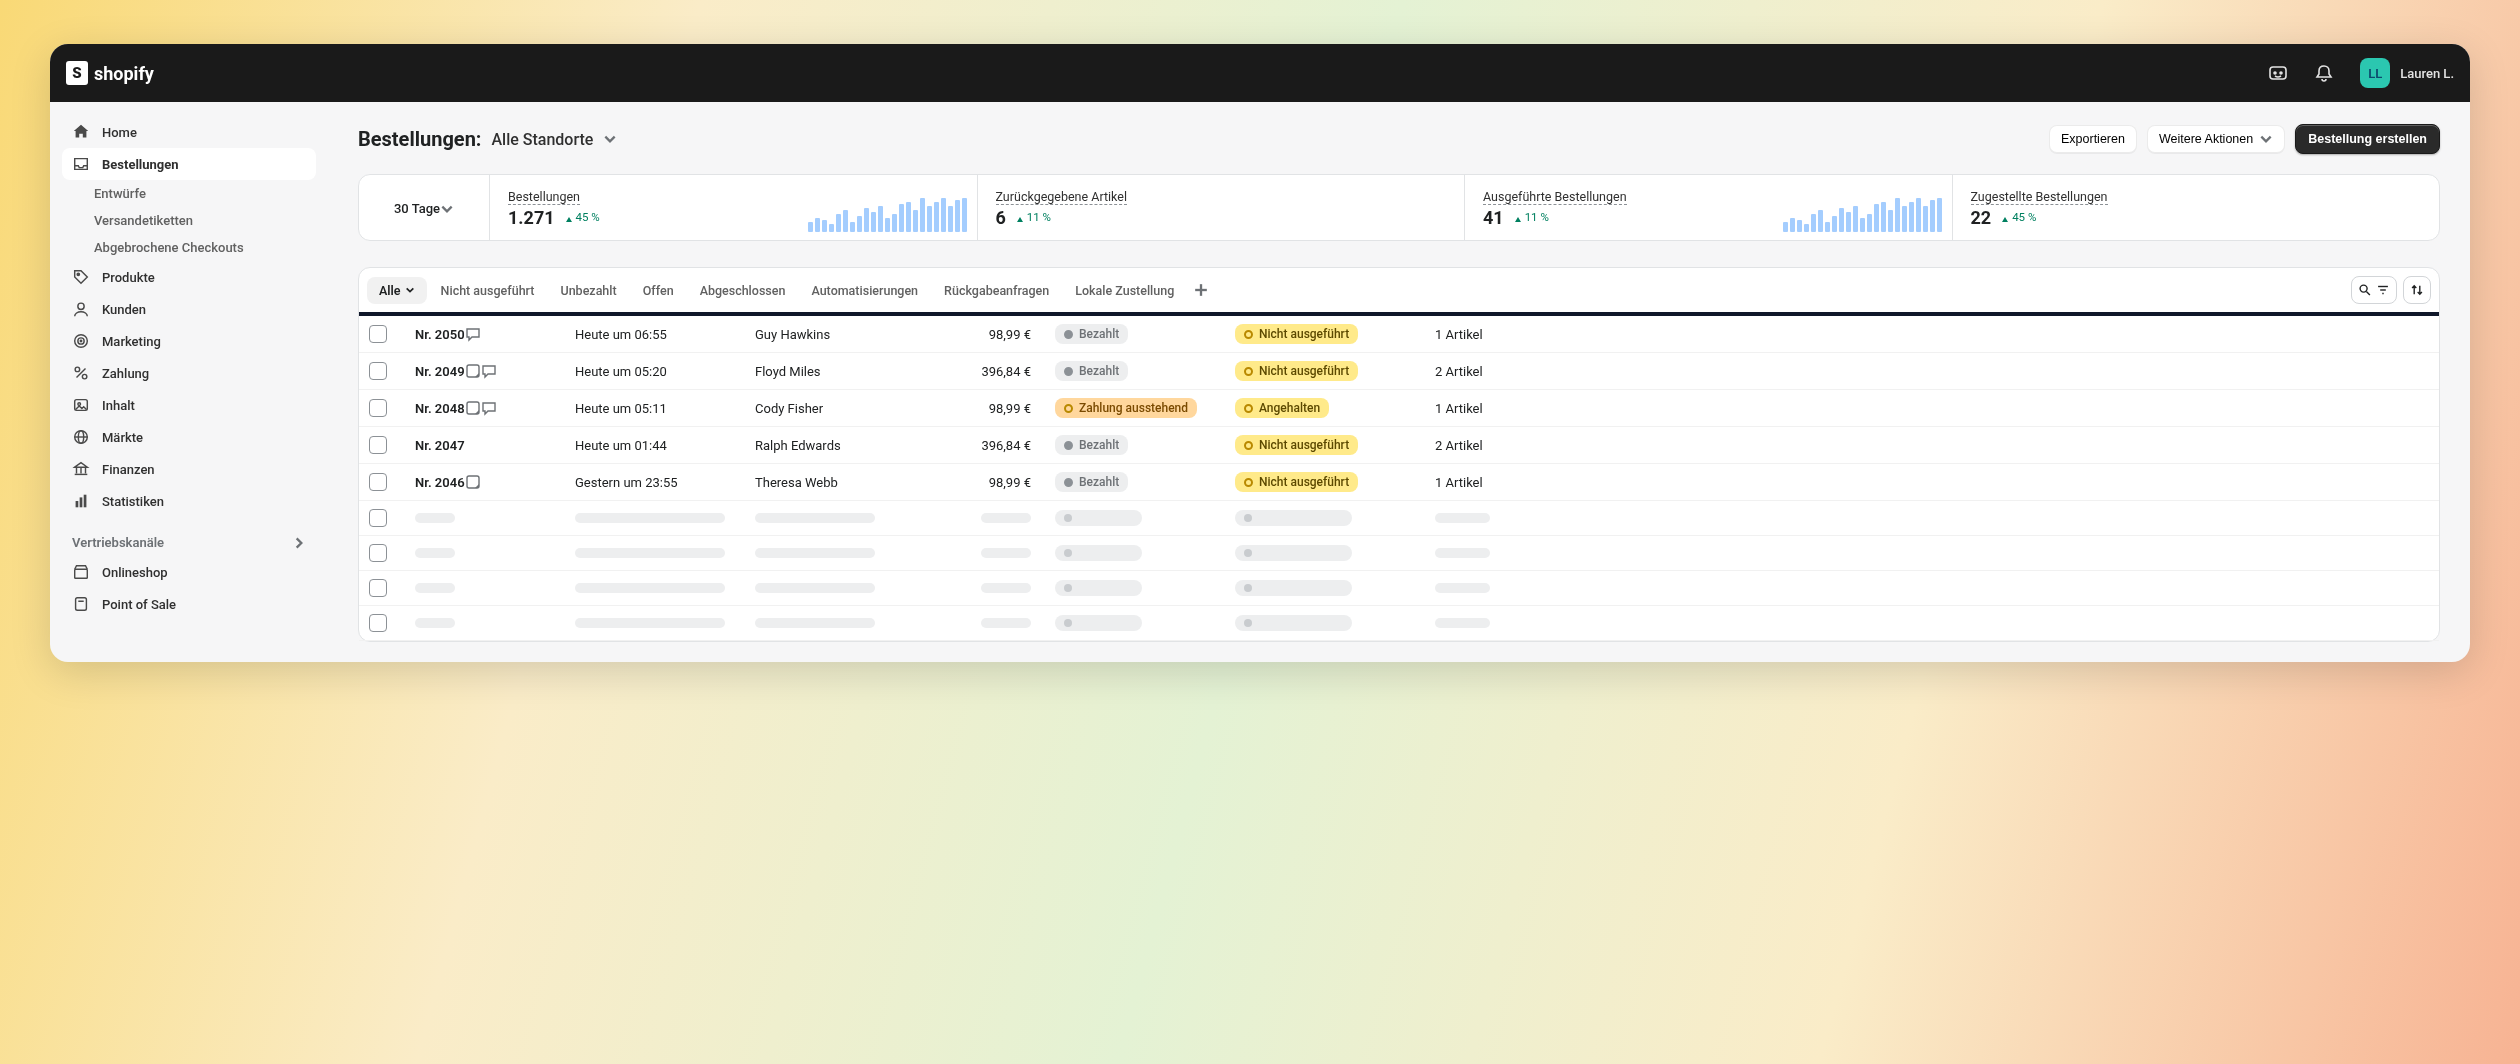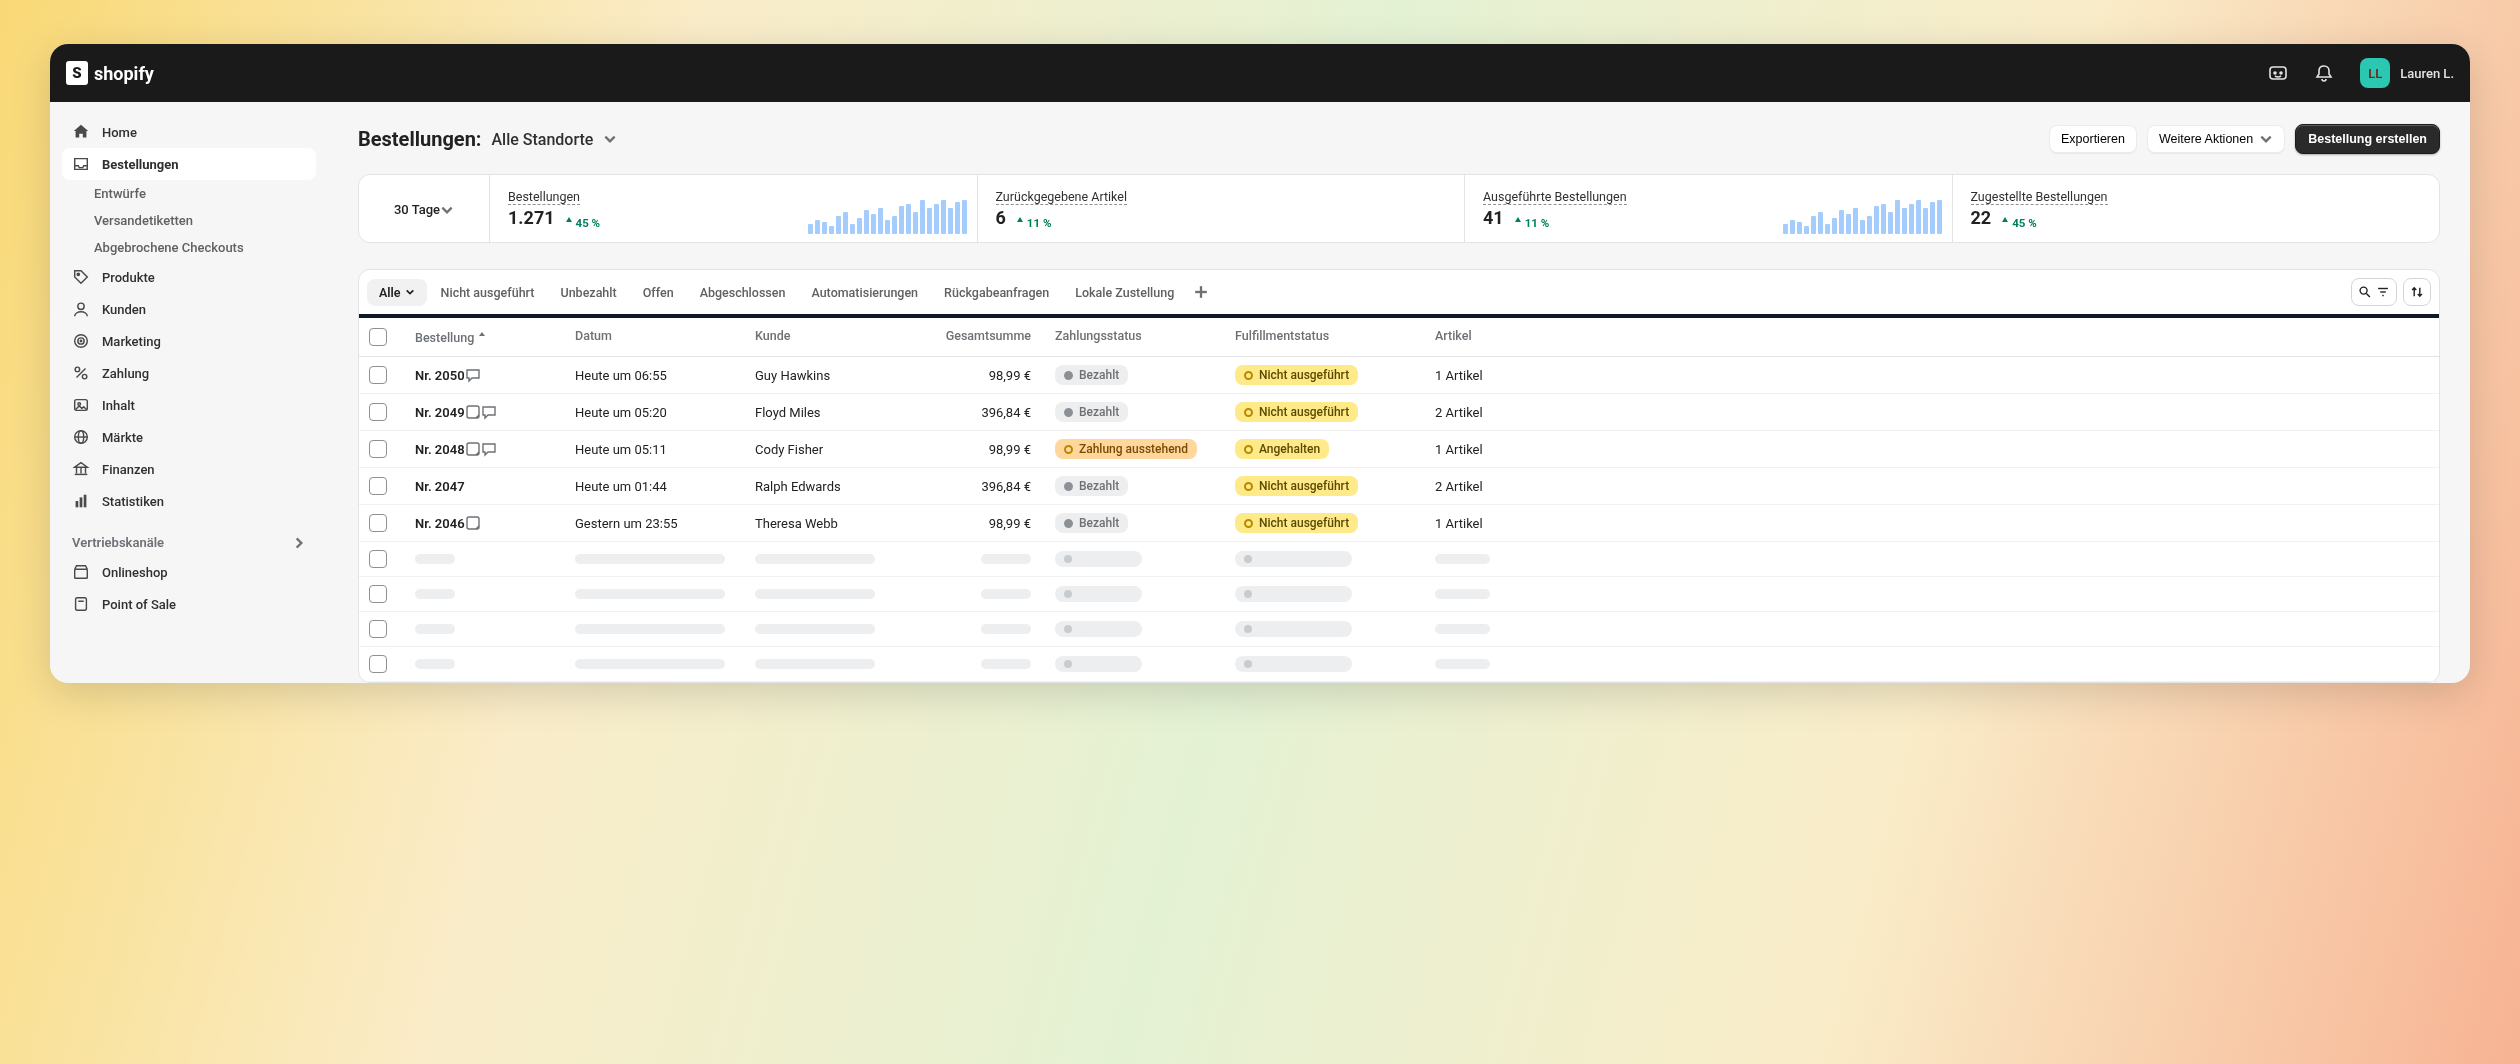"LL" .avatar { color: #7f1d1d -> #0c4a6e }
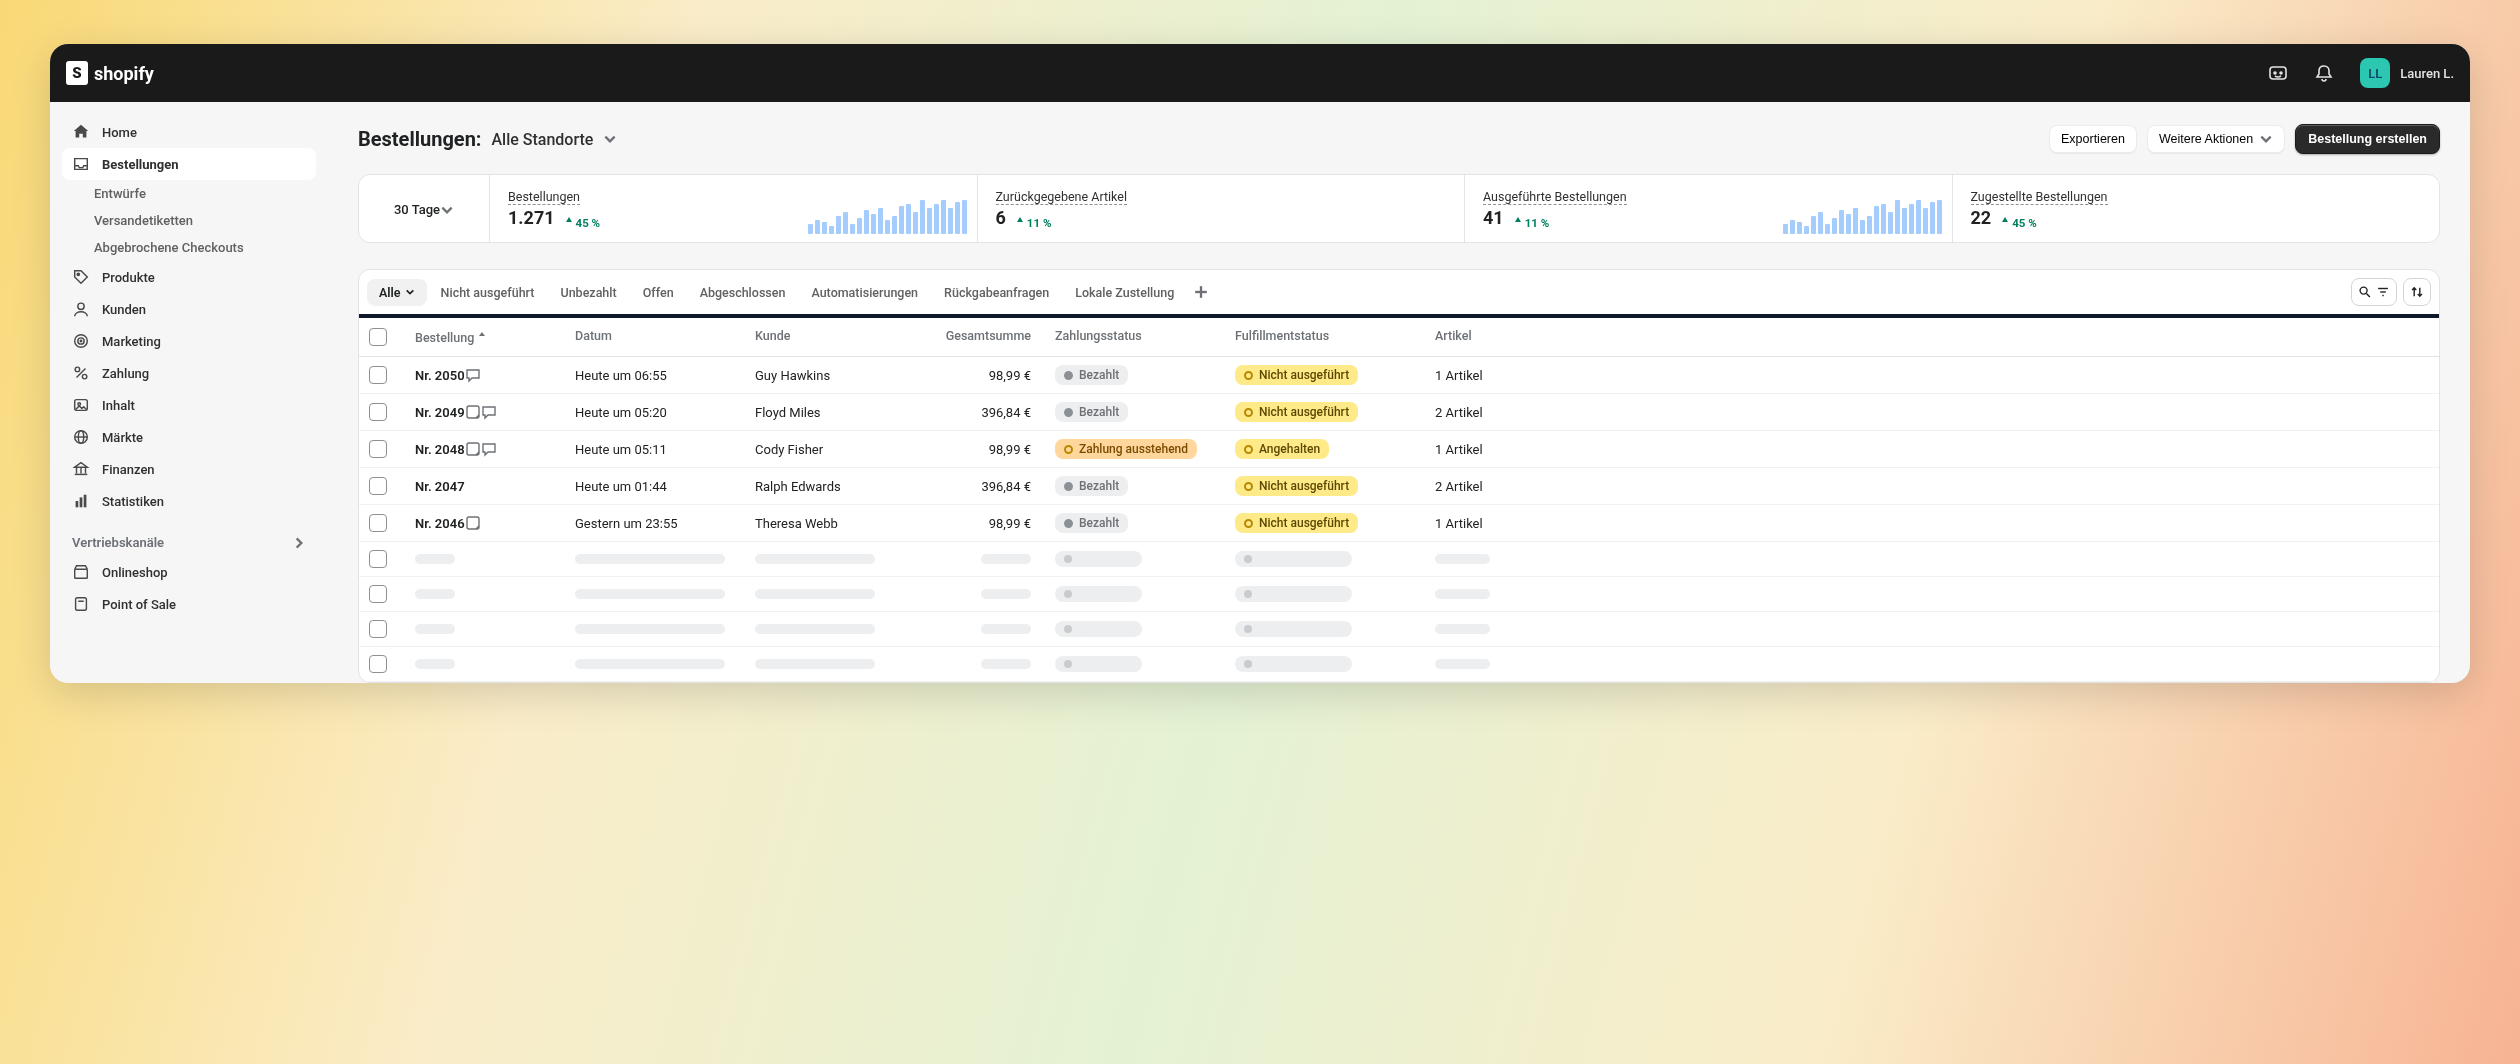"45 %" .delta { align-items: flex-start -> flex-end; font-weight: 700 -> 400 }
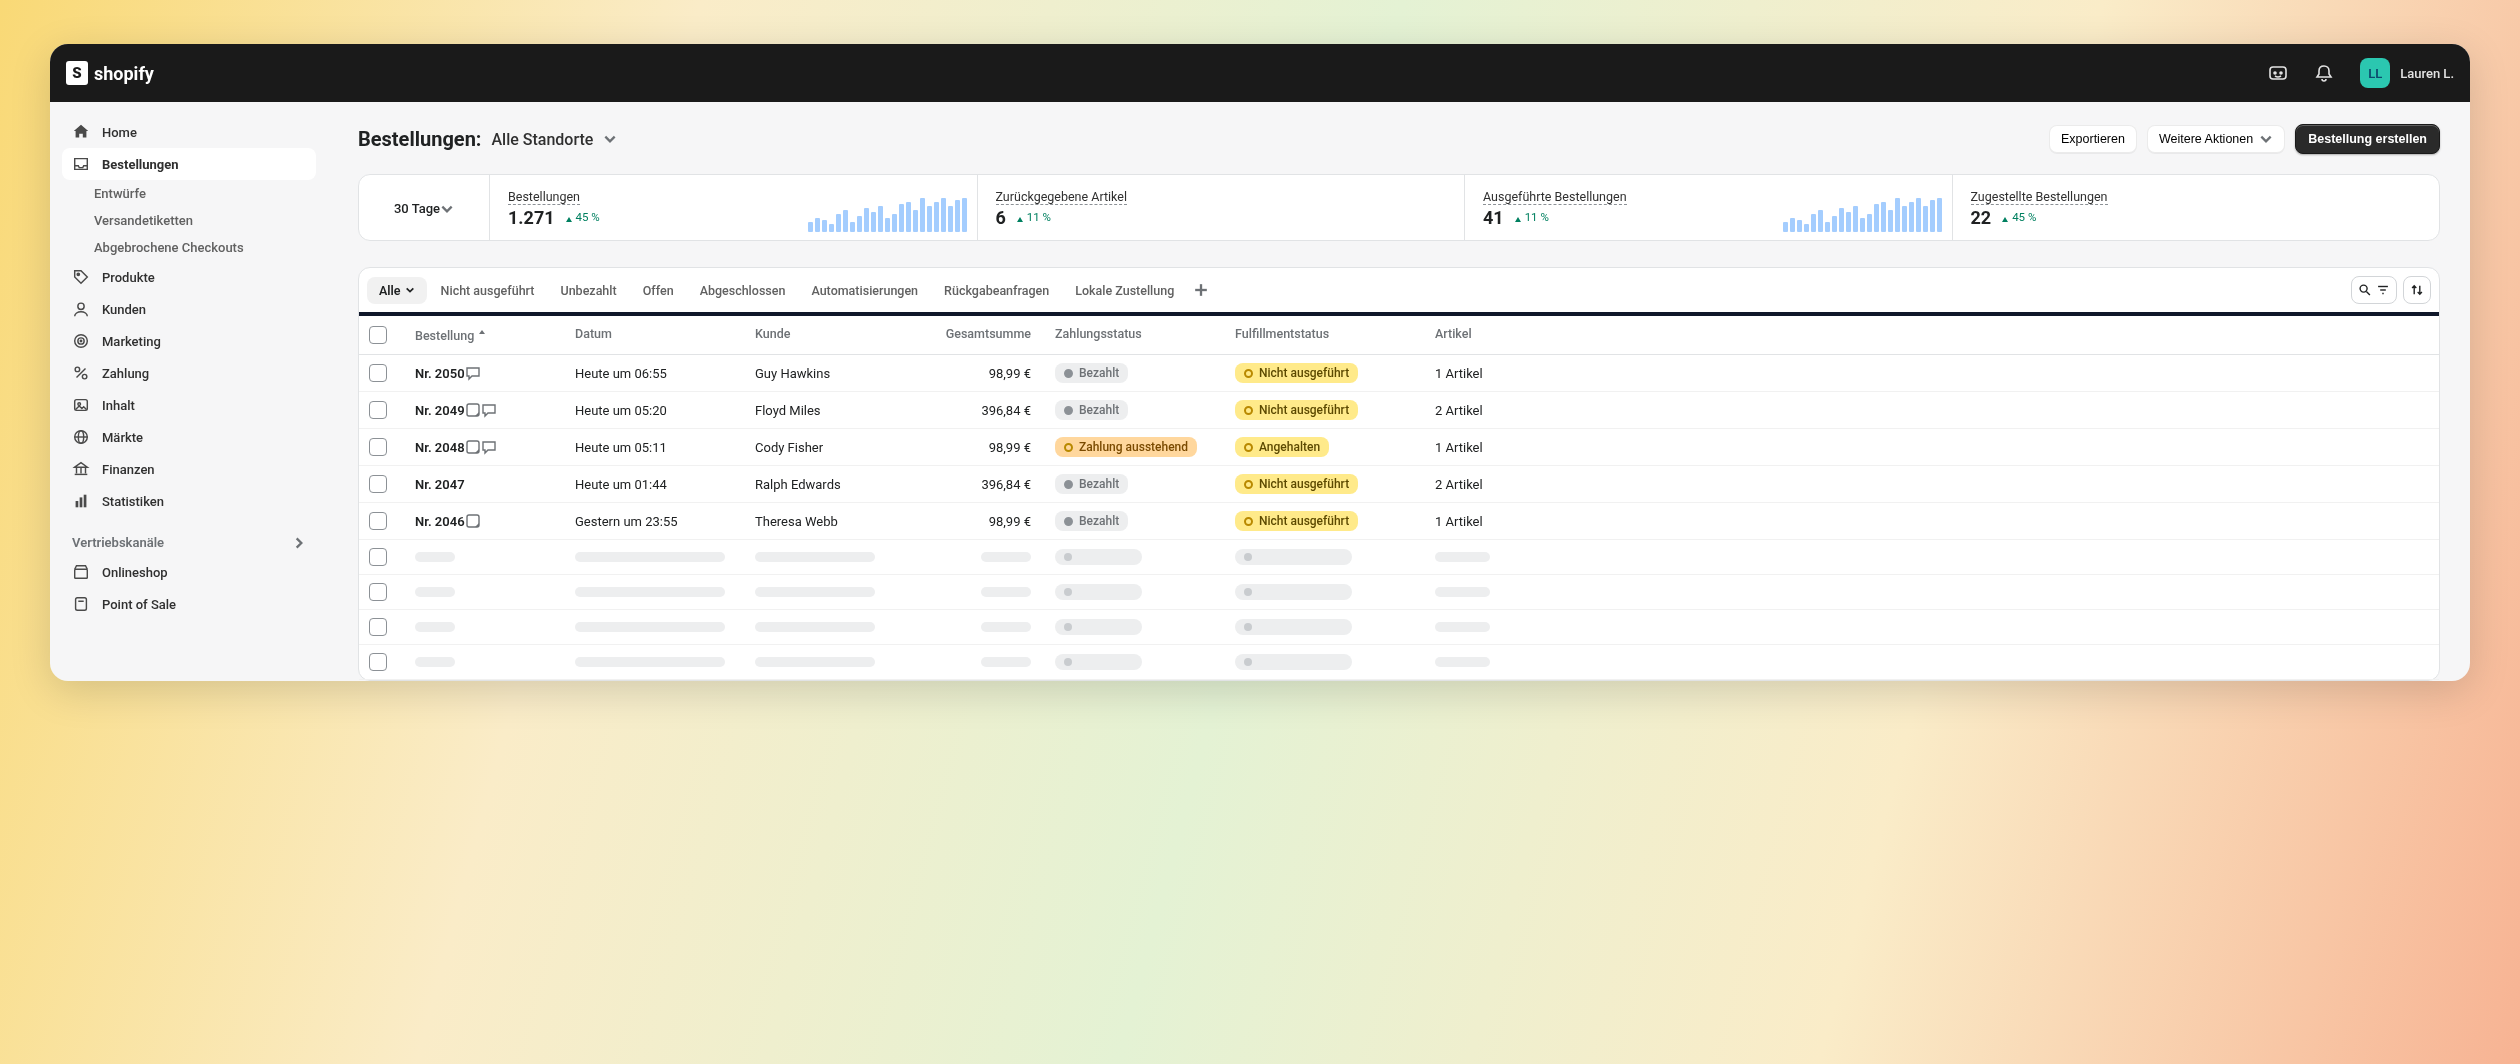"Bestellung" div.thead { html: <div> <div> <div></div> </div> <div> <span>Bestellung</span> <svg> <path></path> </svg> </div> <div>Datum</div> <div>Kunde</div> <div>Gesamtsumme</div> <div>Zahlungsstatus</div> <div>Fulfillmentstatus</div> <div>Artikel</div> </div> -> none }
